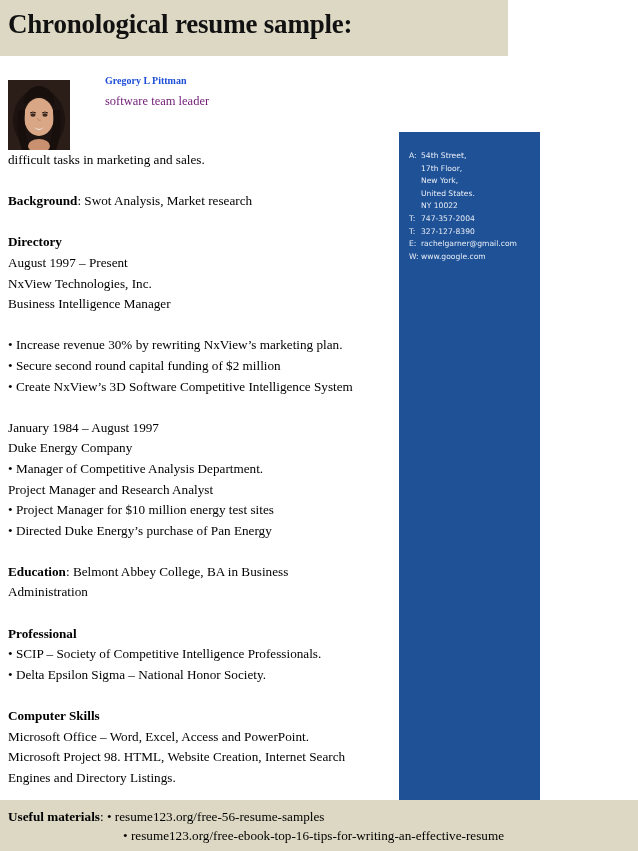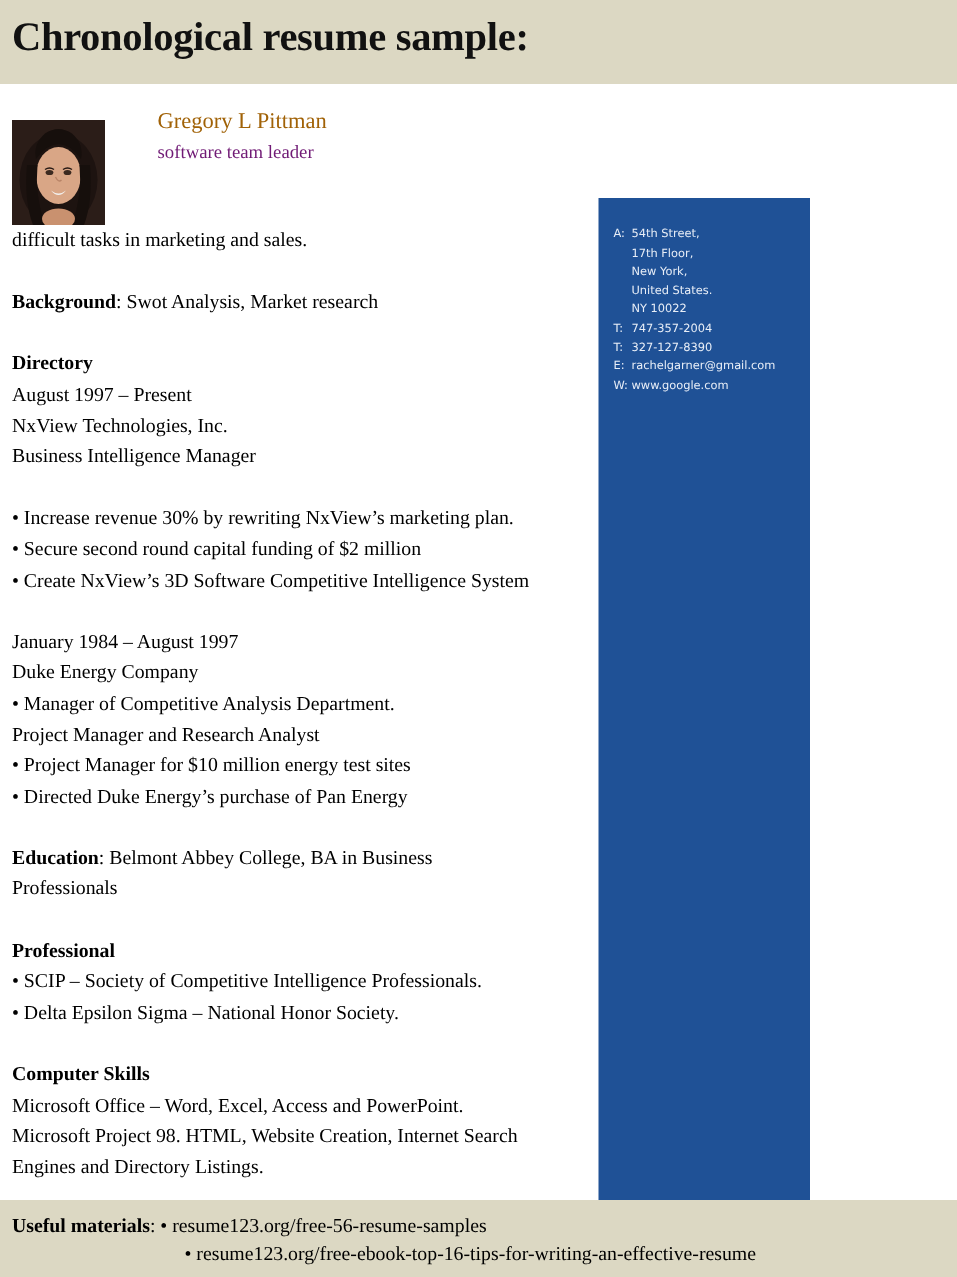"Chronological resume sample:" .header-band { width: 638px -> 508px }
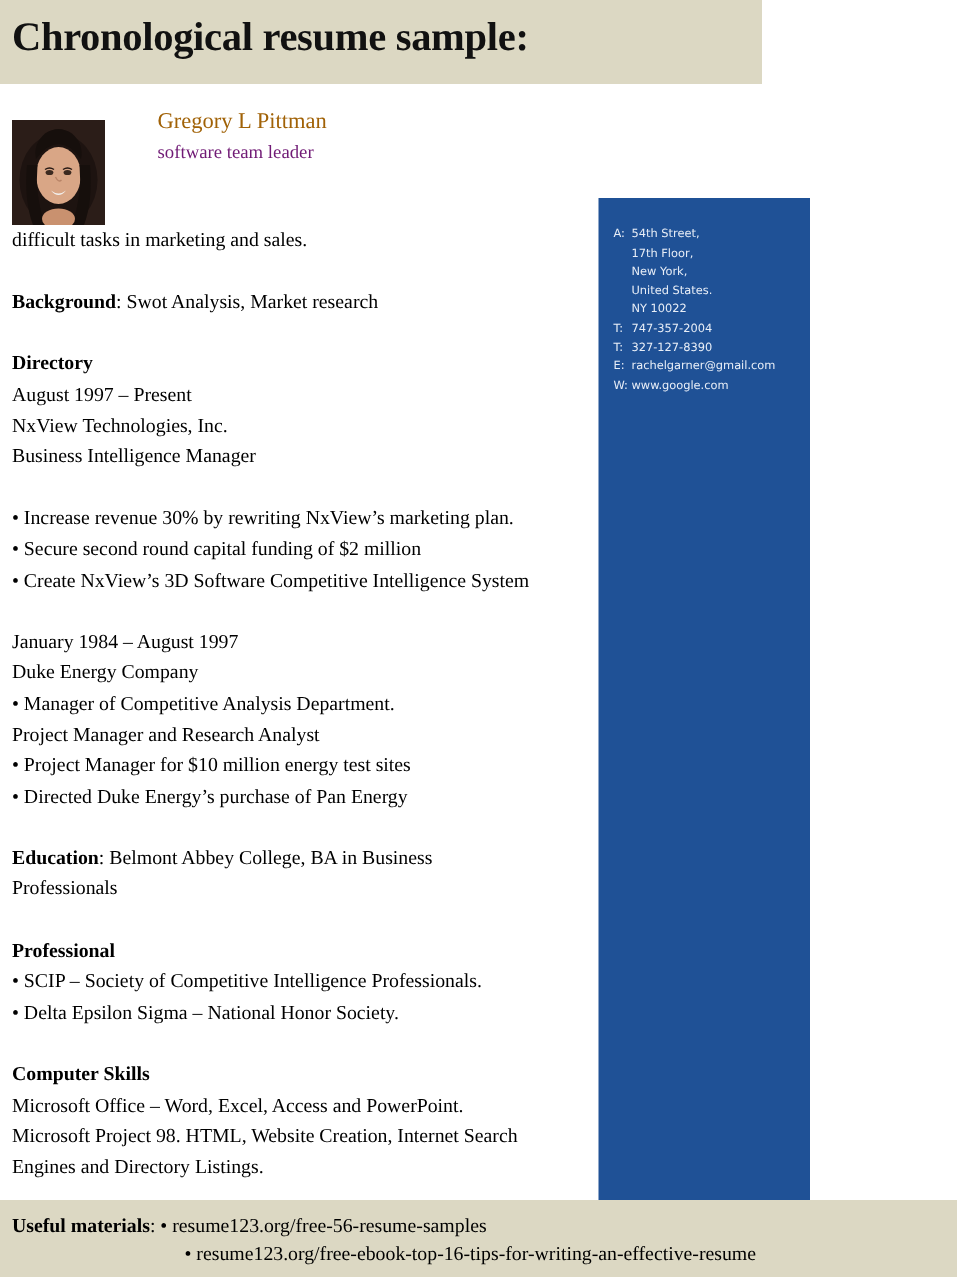"Gregory L Pittman" .cand-name { color: #a16207 -> #1d4ed8; font-size: 15px -> 10px; font-weight: normal -> bold }
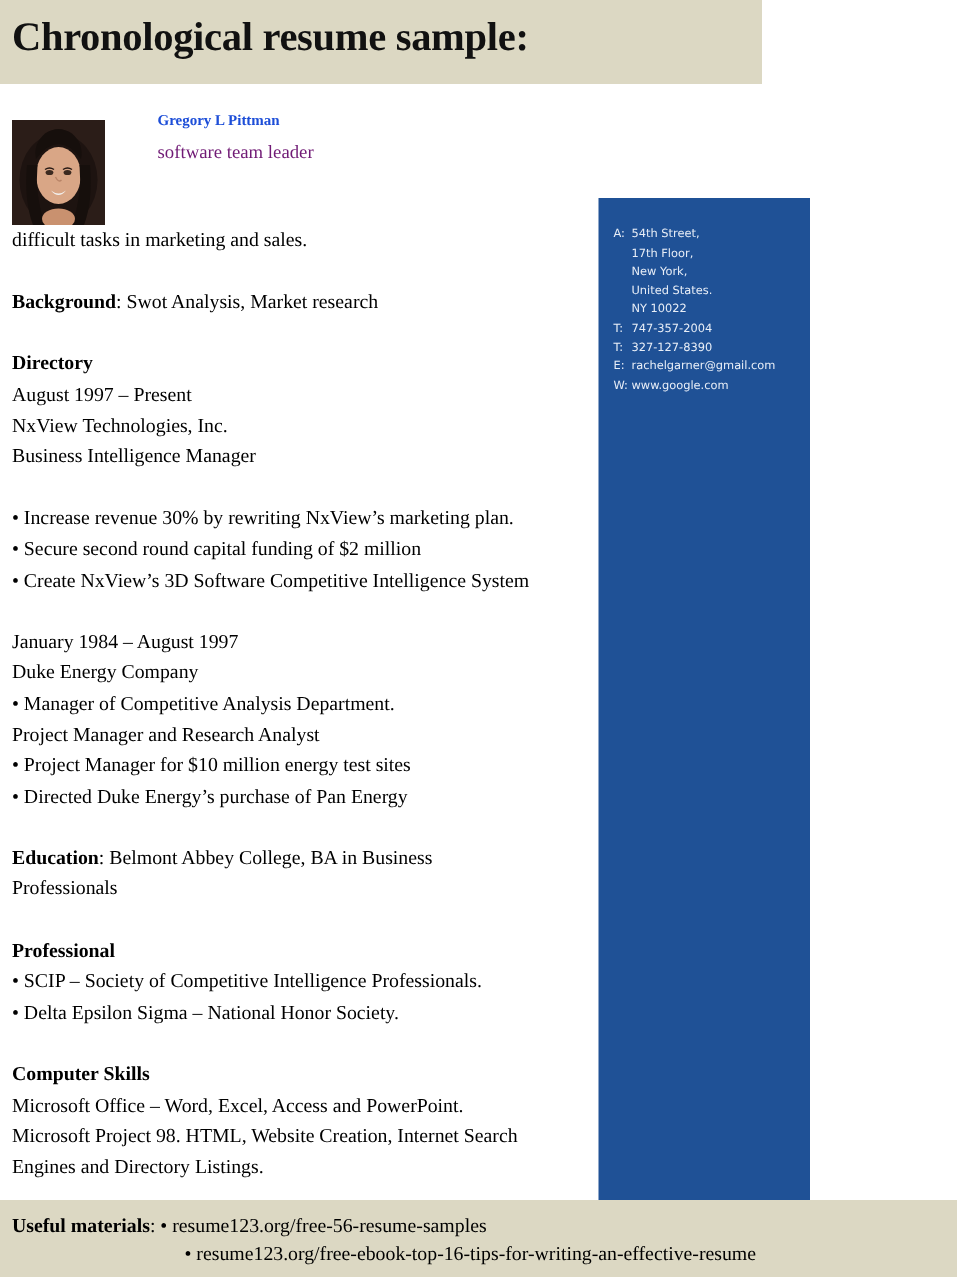"Professionals" div.ln { text: Professionals -> Administration }
